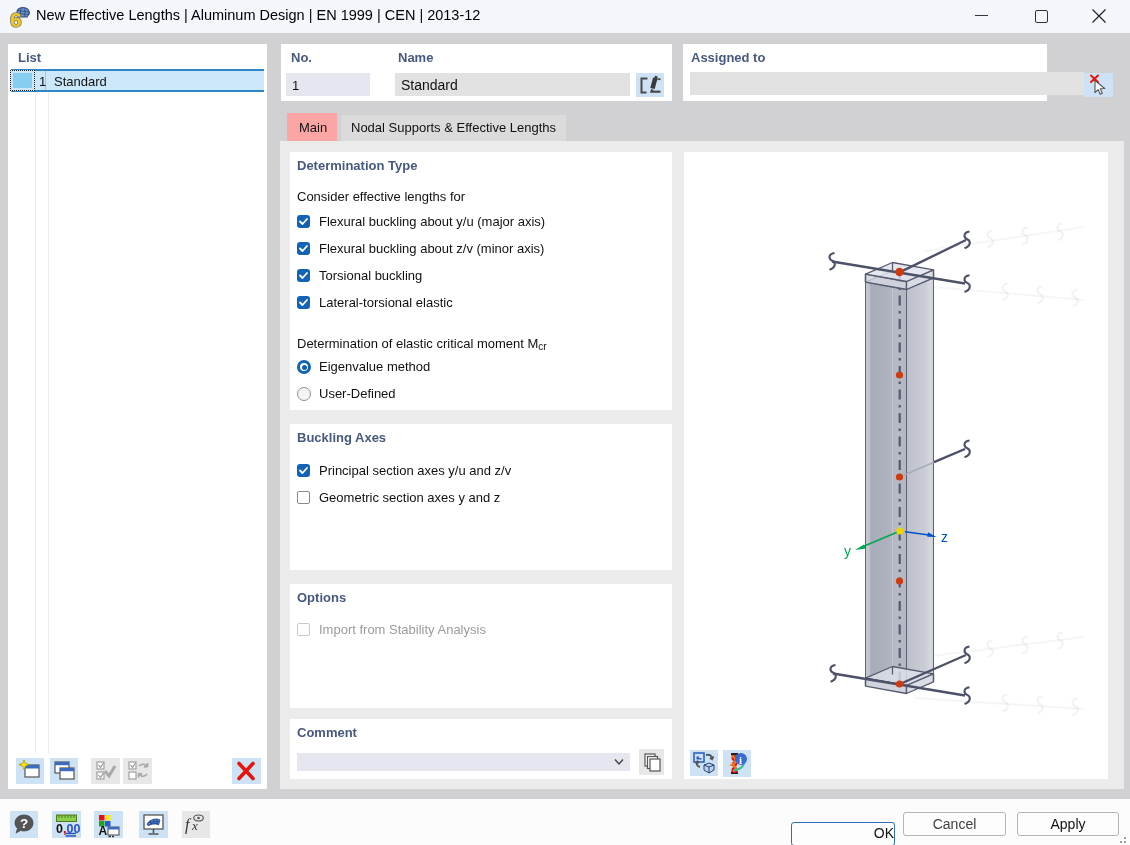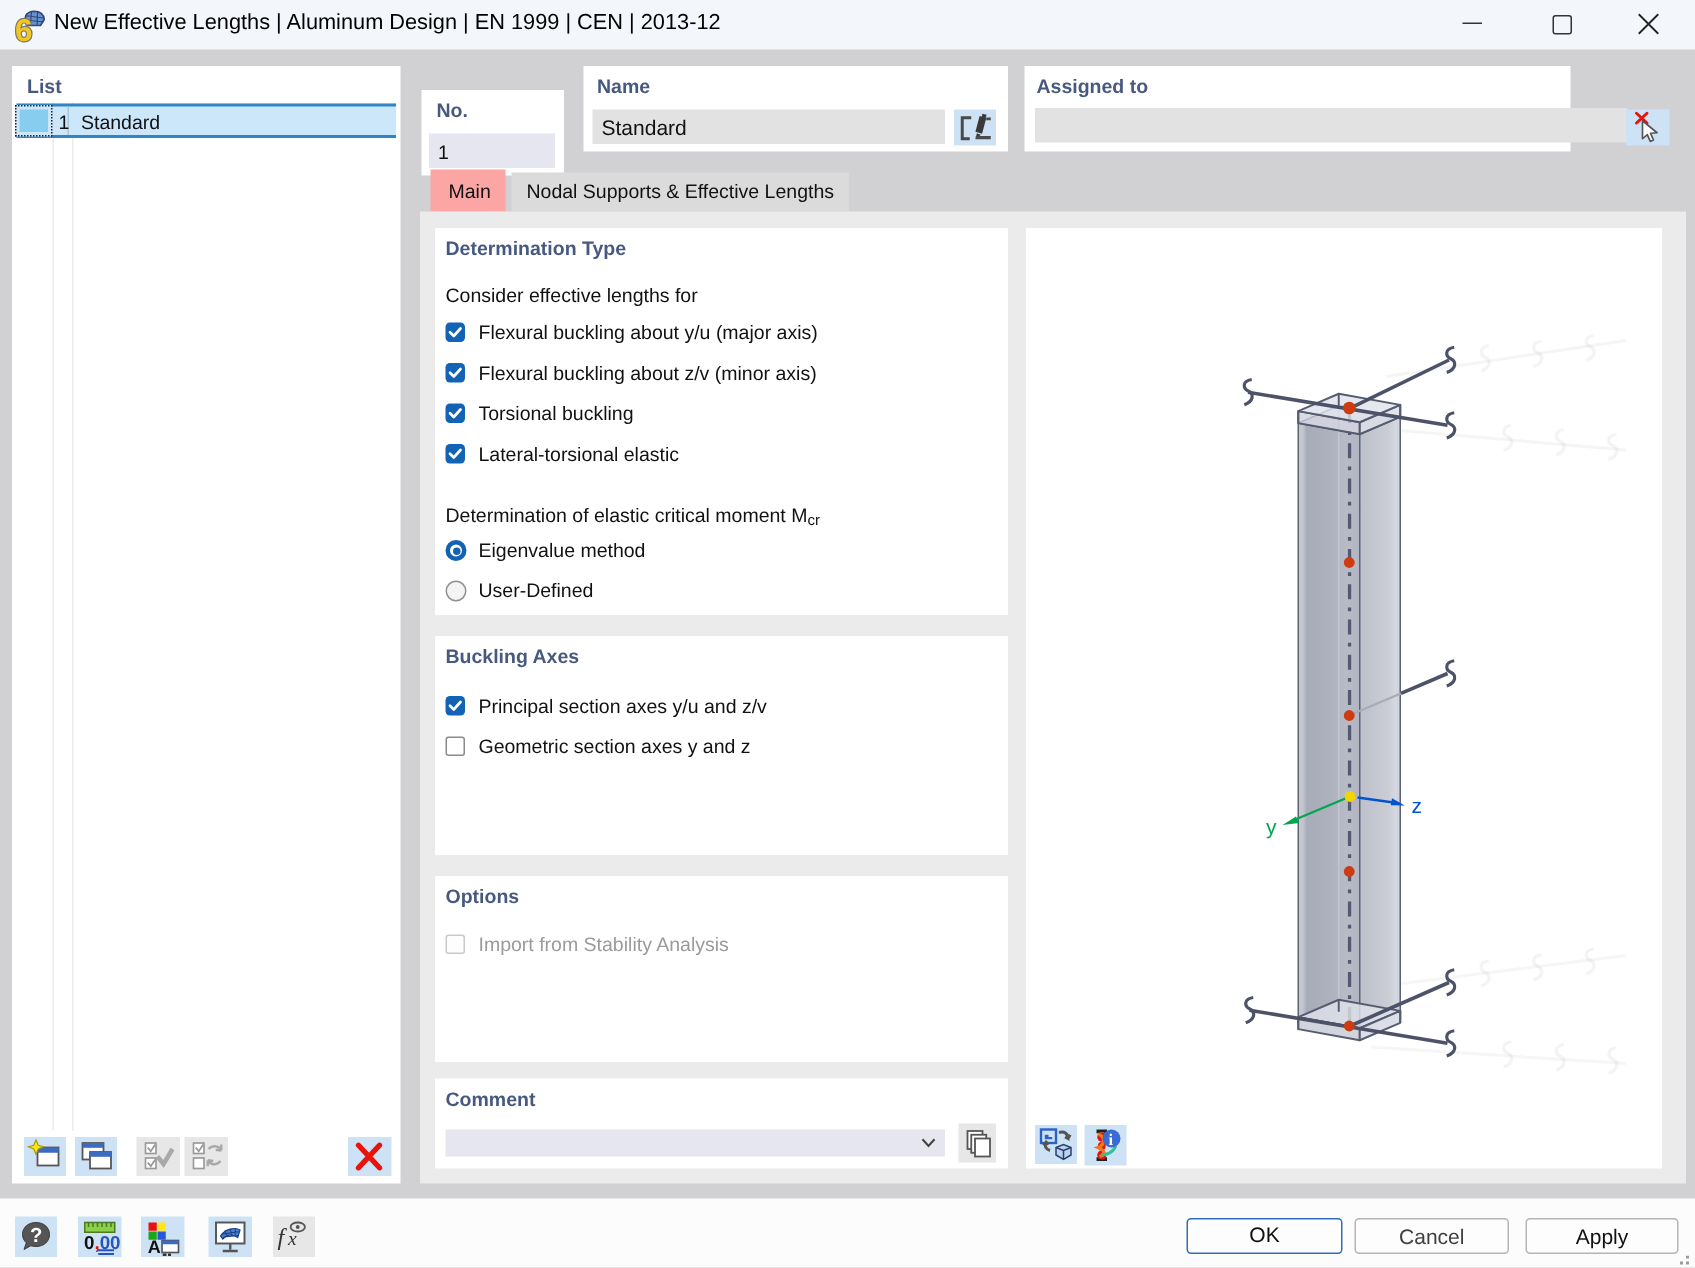"No." div.panel { padding-left: none -> 38px; top: 60px -> 44px }
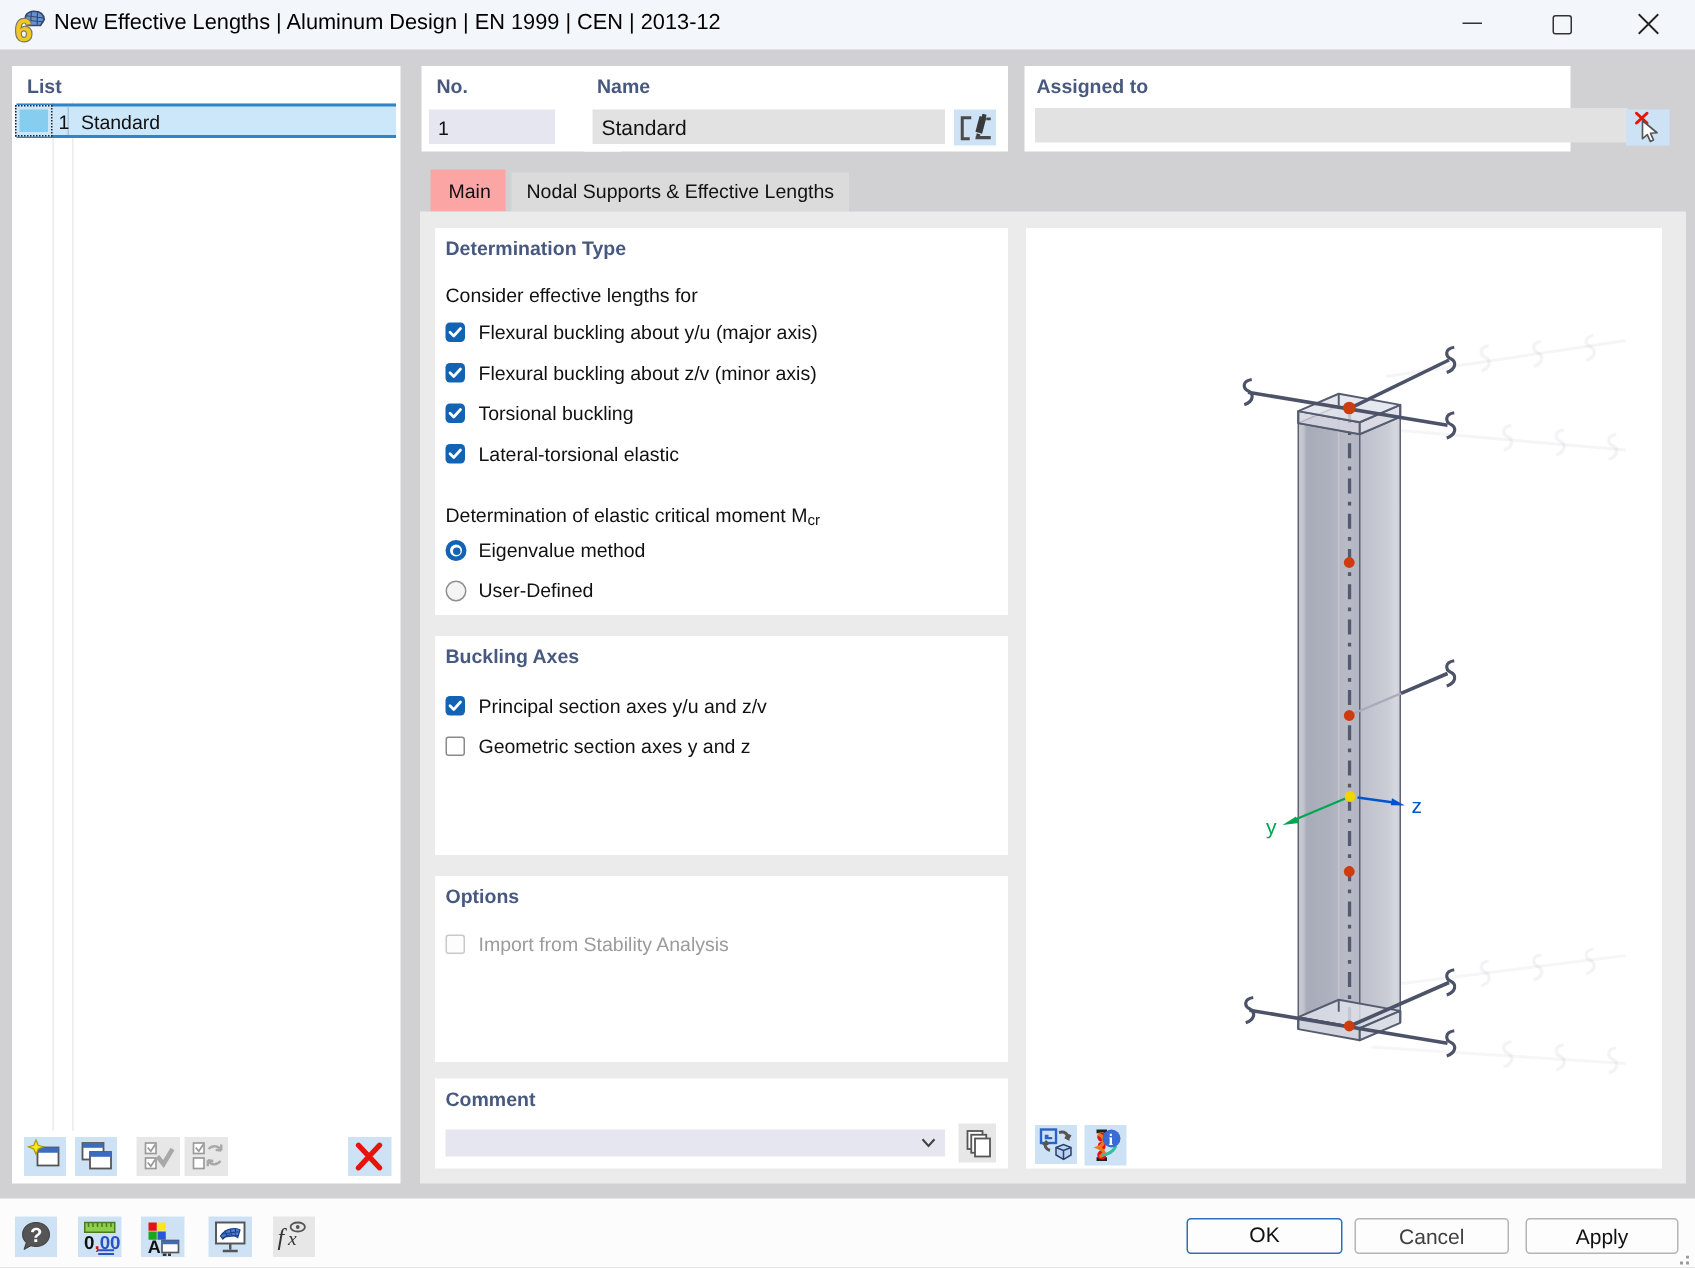"OK" div.abs { text-align: center -> right; top: 13px -> 23px }
